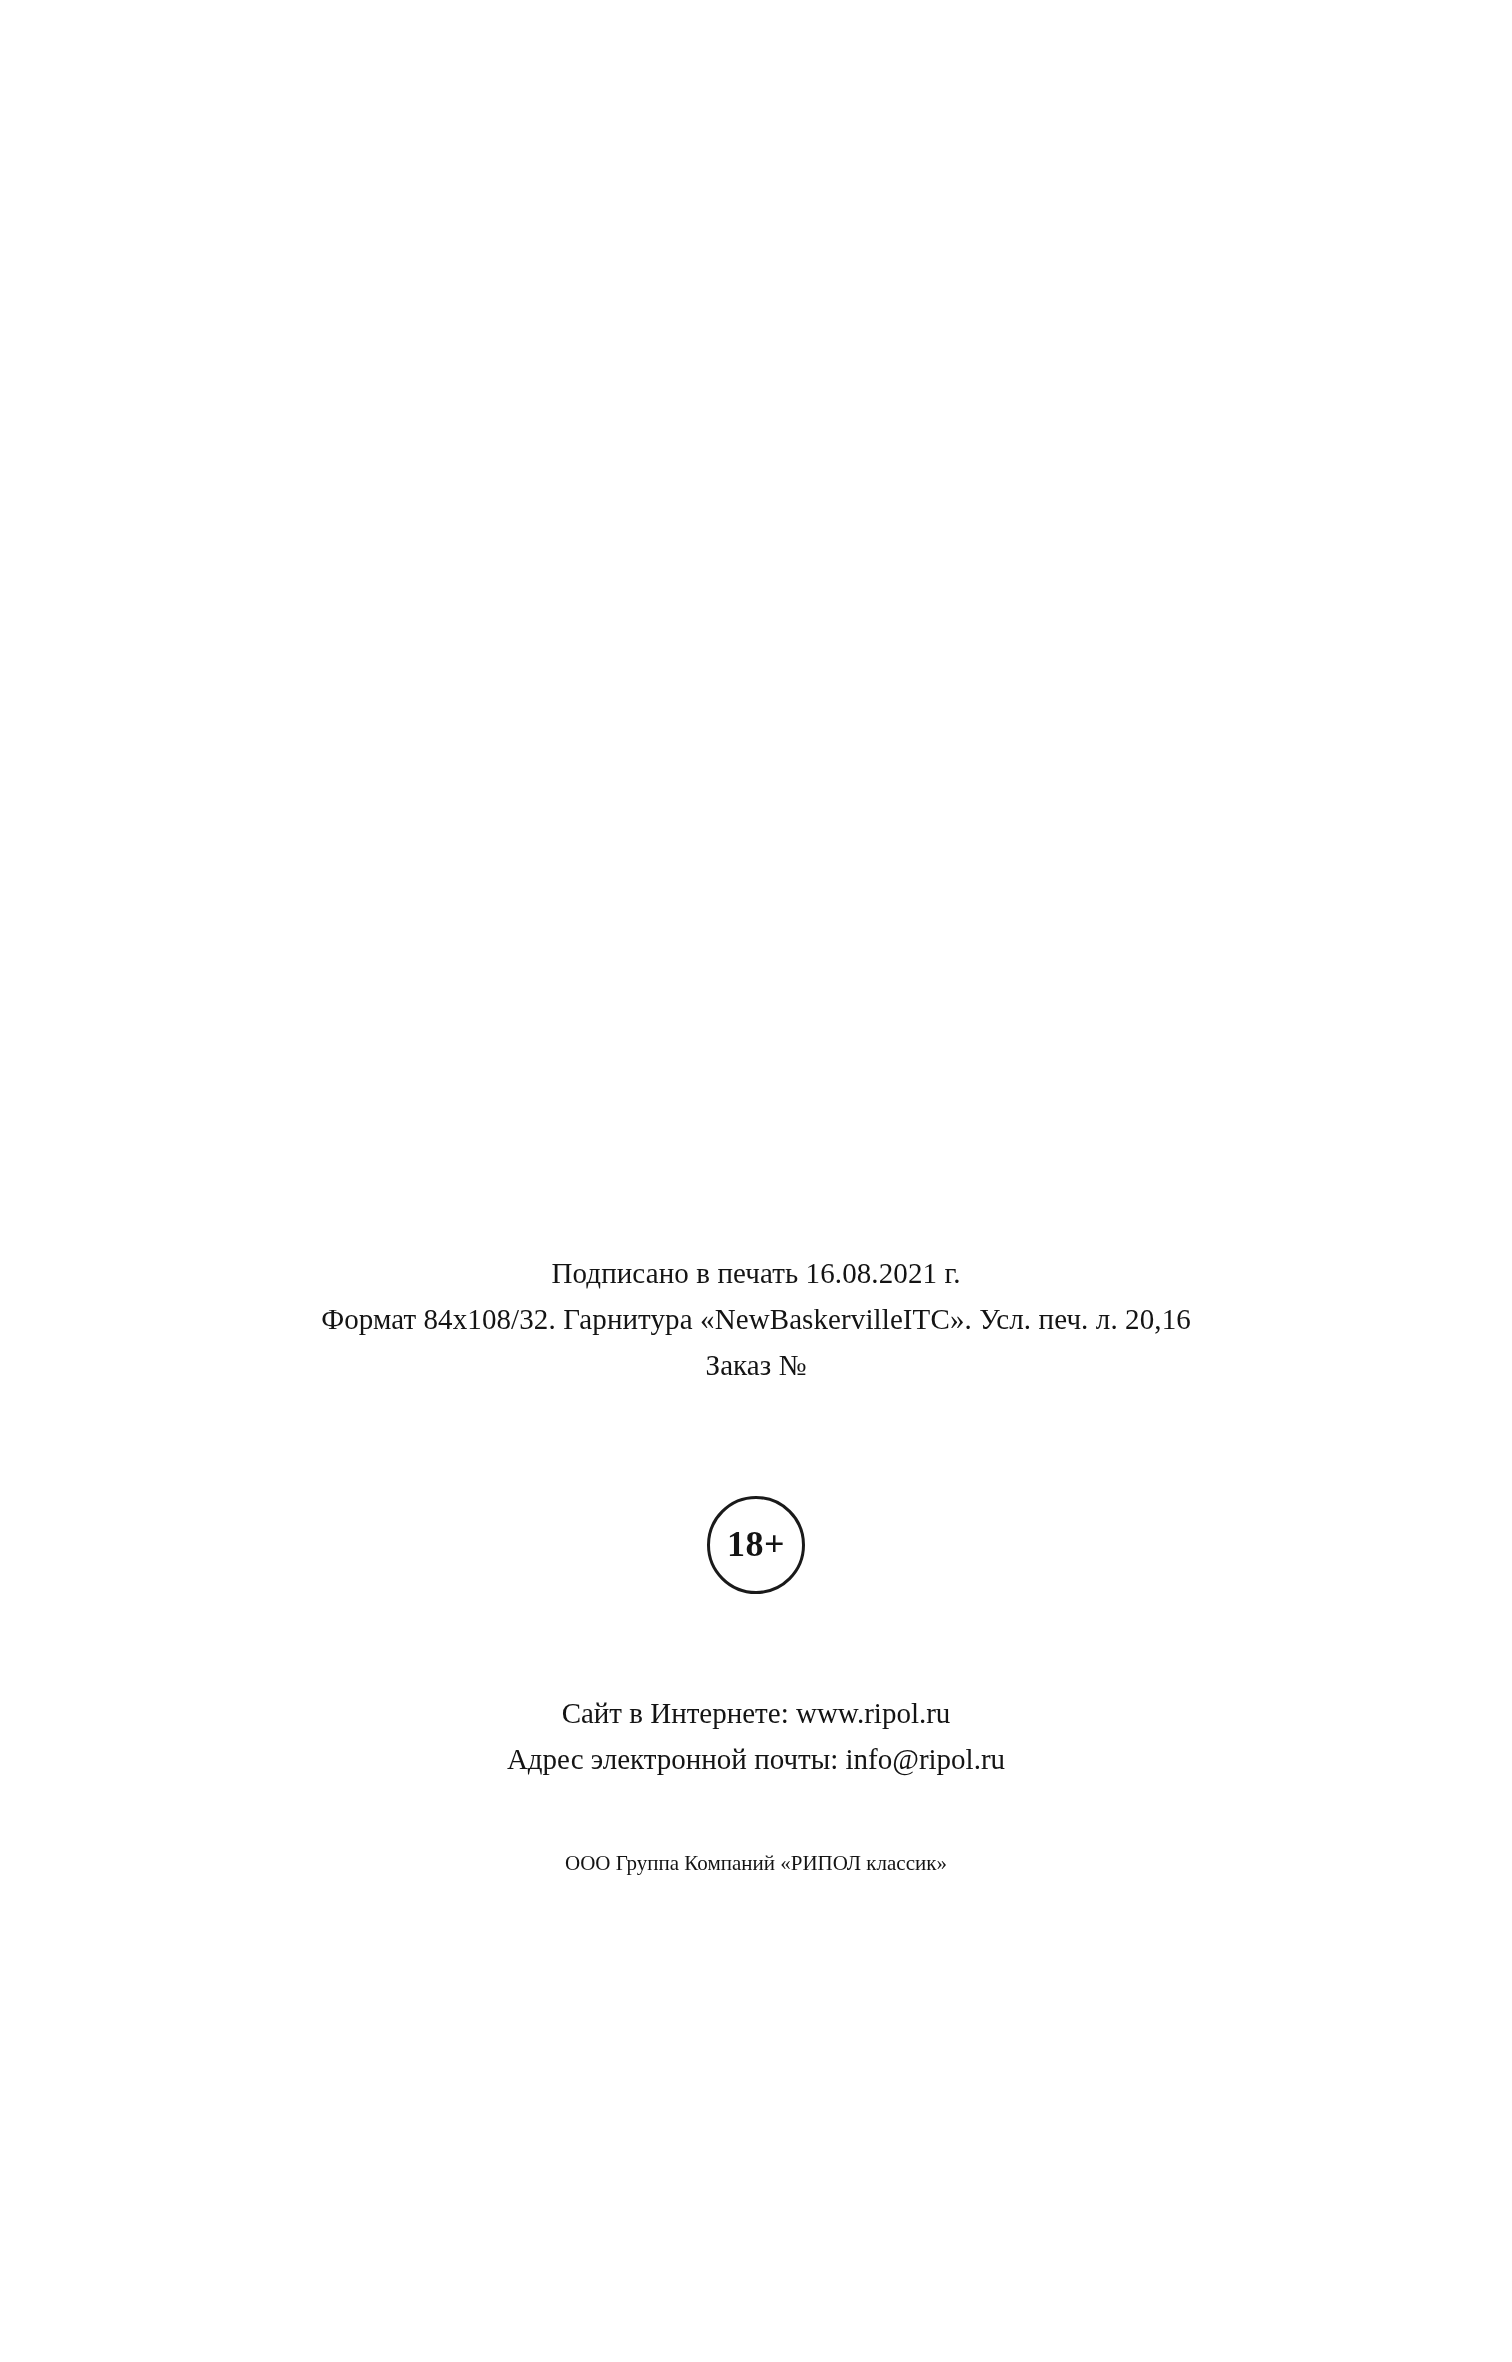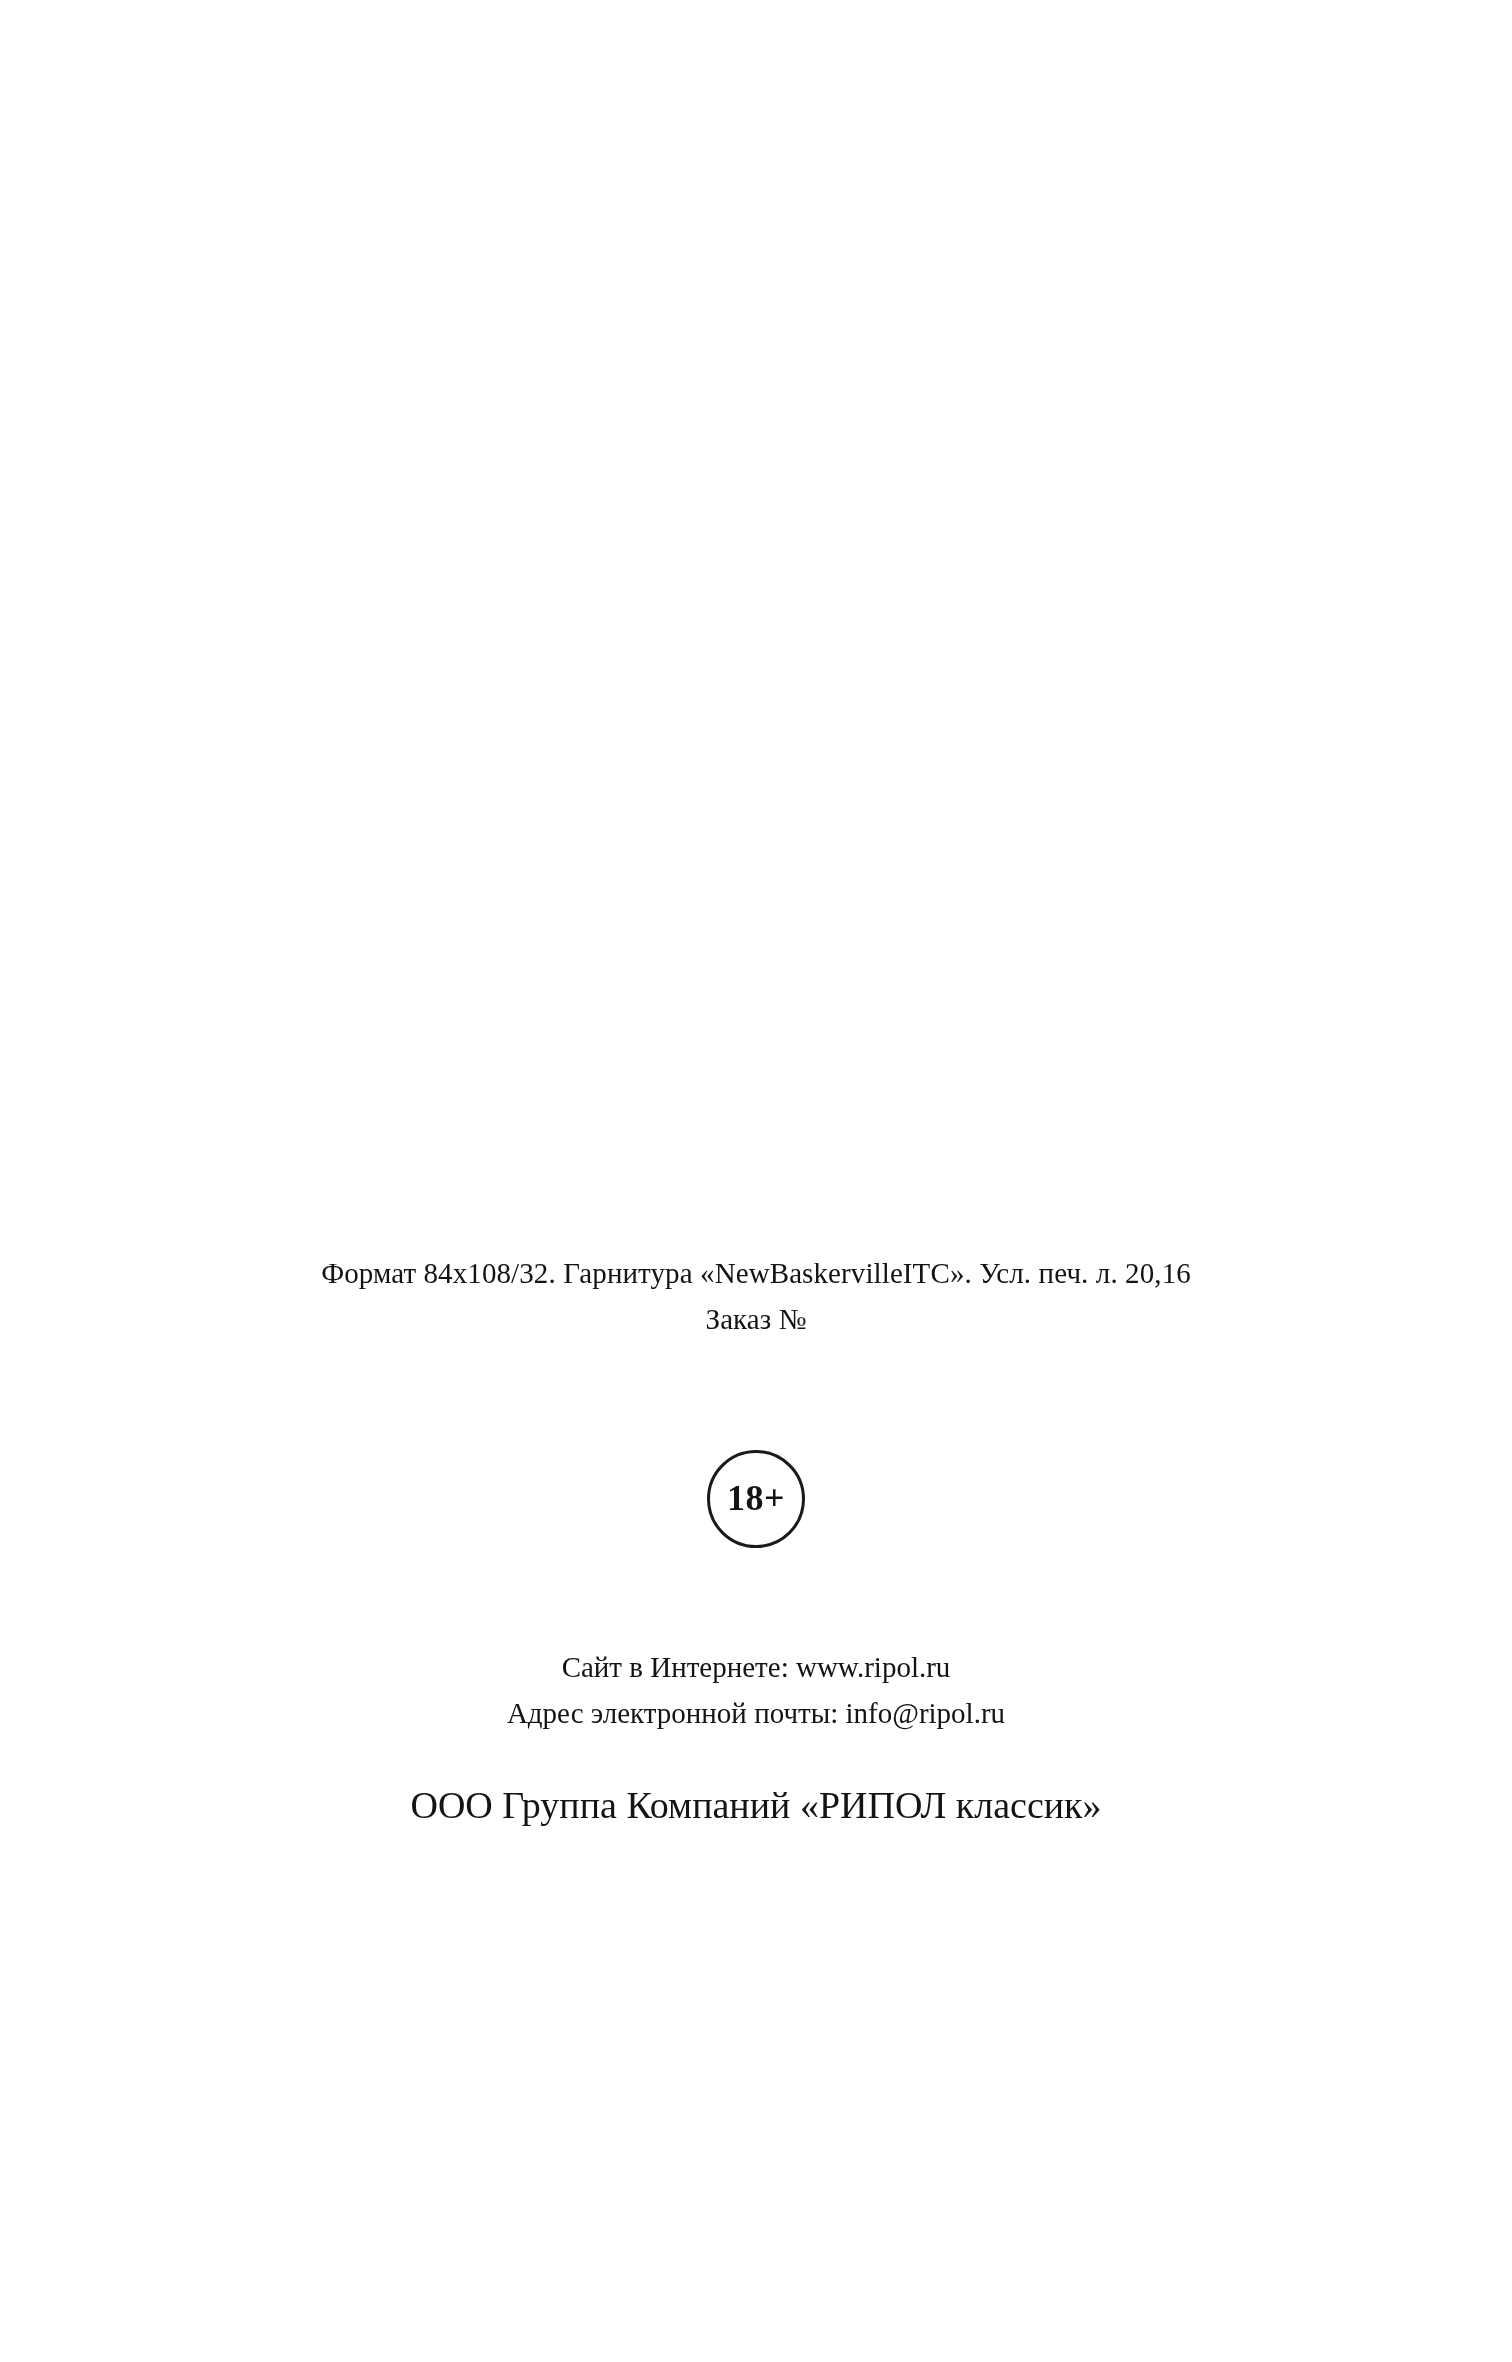"Подписано в печать 16.08.2021 г." span.imprint-line { html: none -> <span>Подписано в печать 16.08.2021 г.</span> }
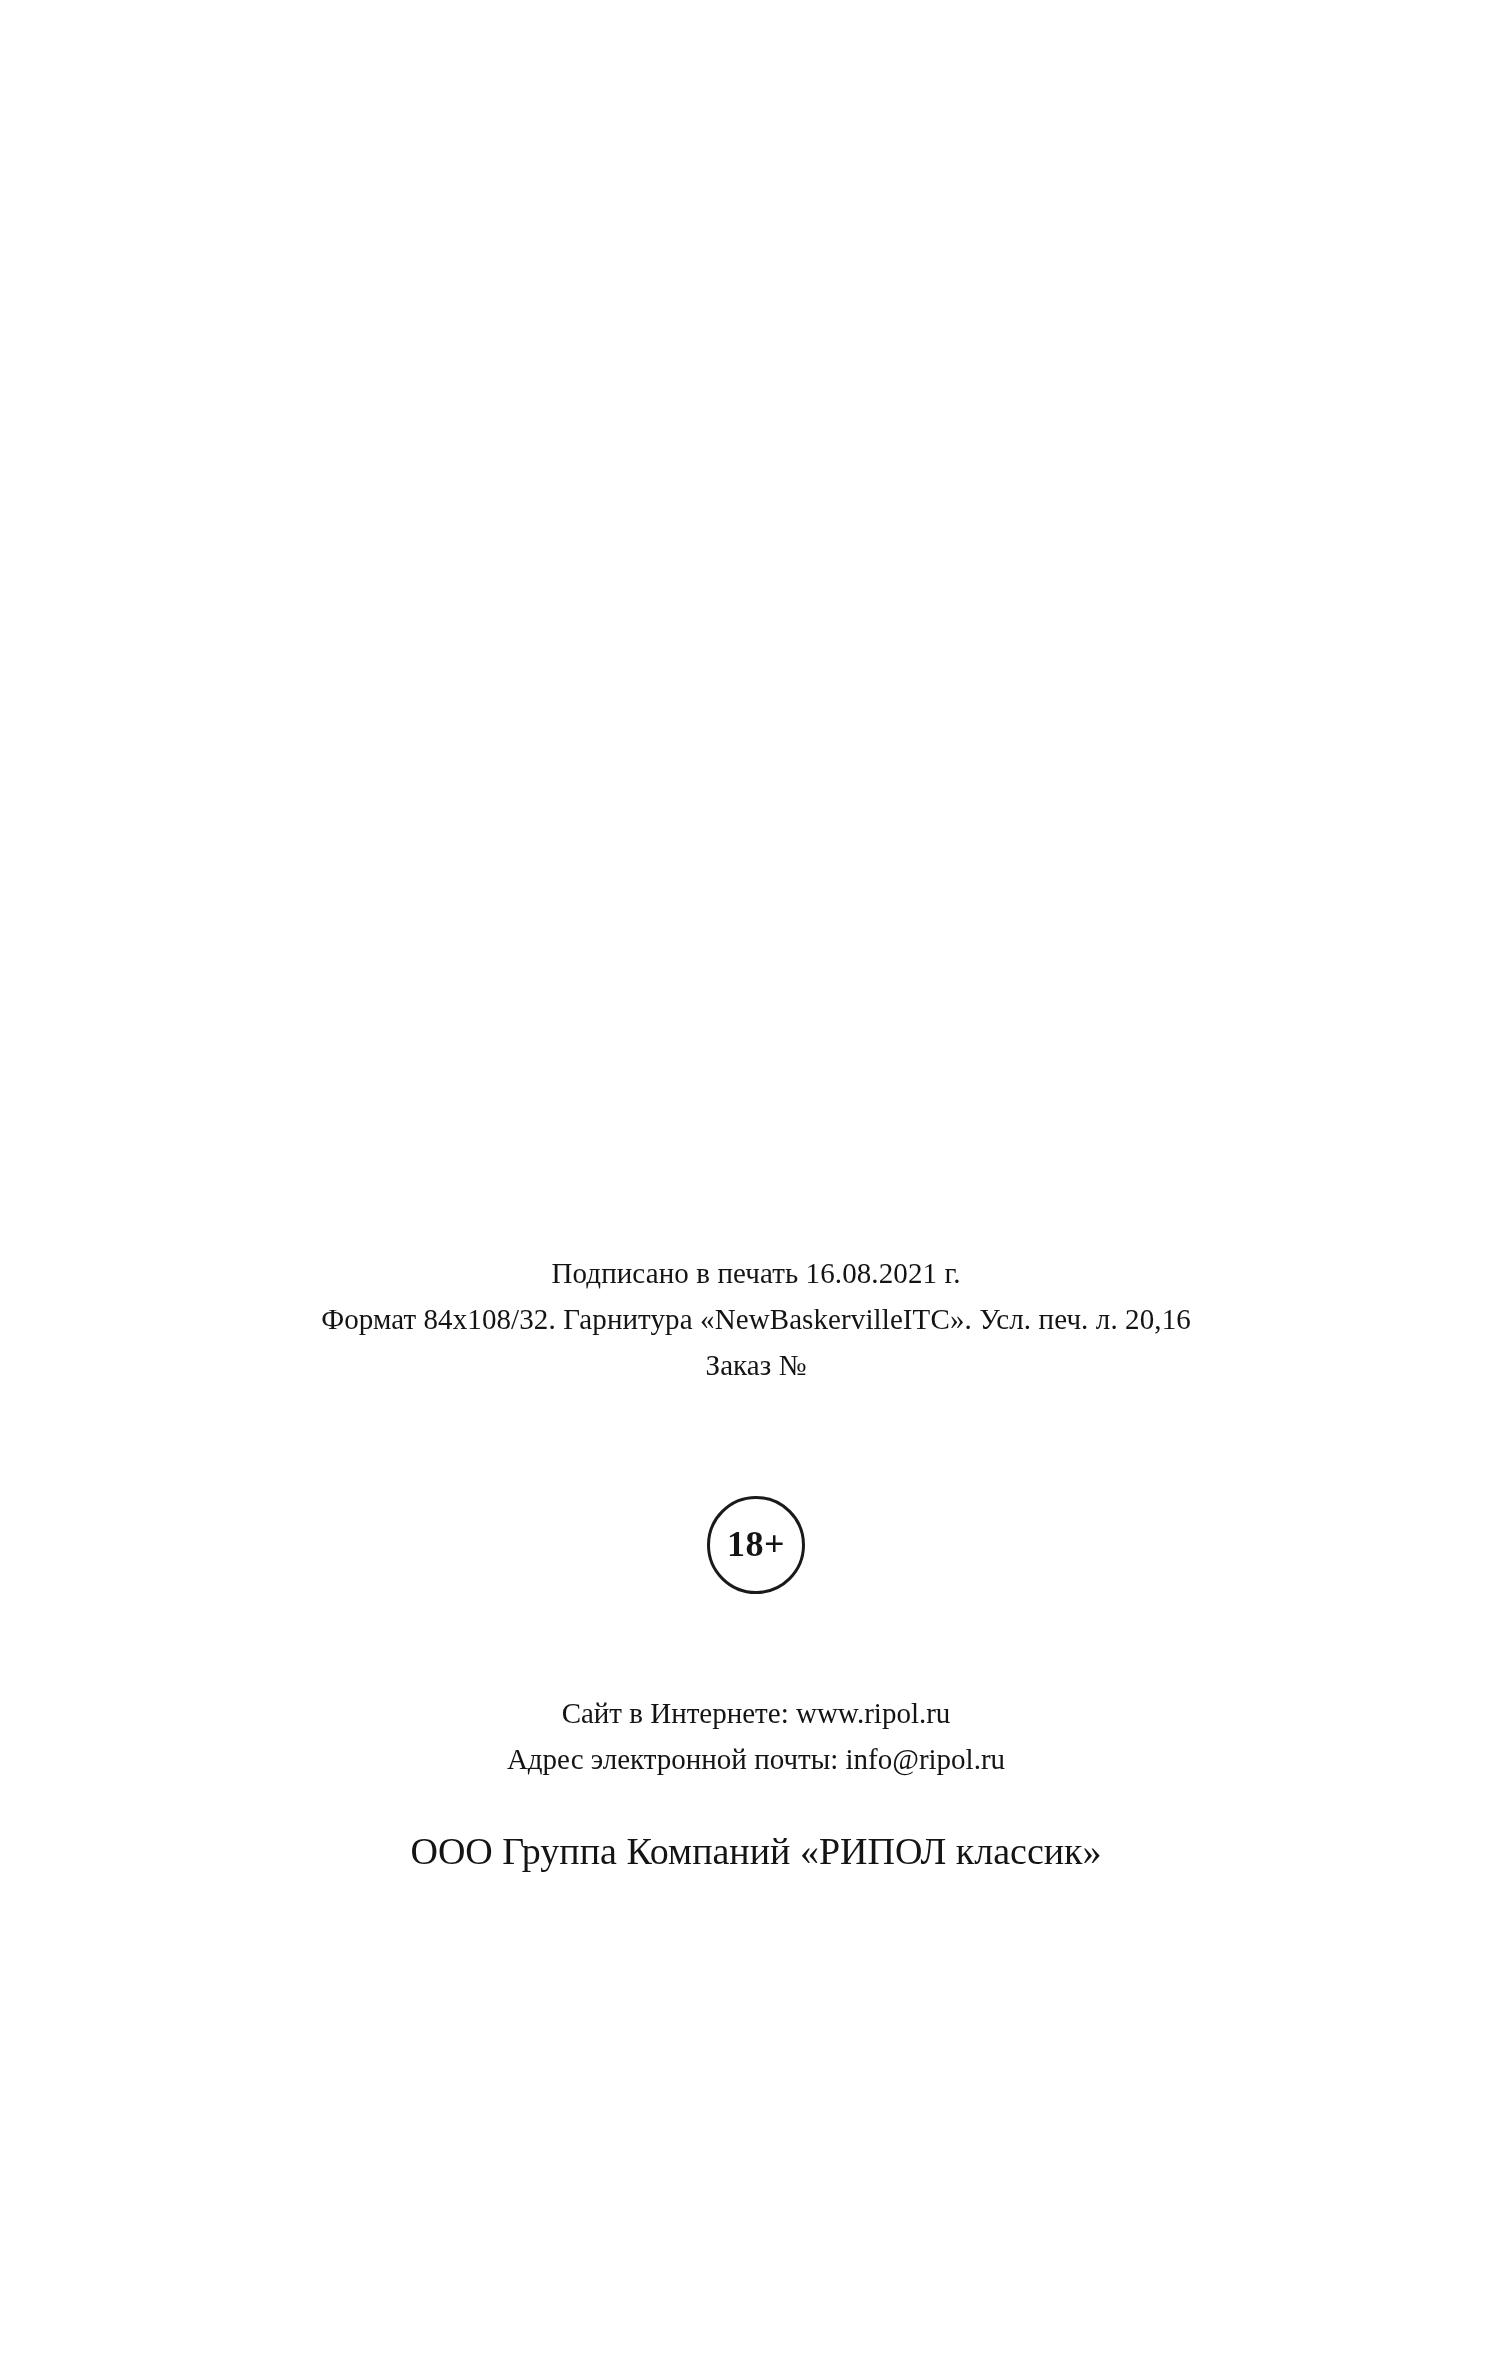"ООО Группа Компаний «РИПОЛ классик»" .publisher-block { font-size: 38px -> 21px; margin-top: 46px -> 58px }
